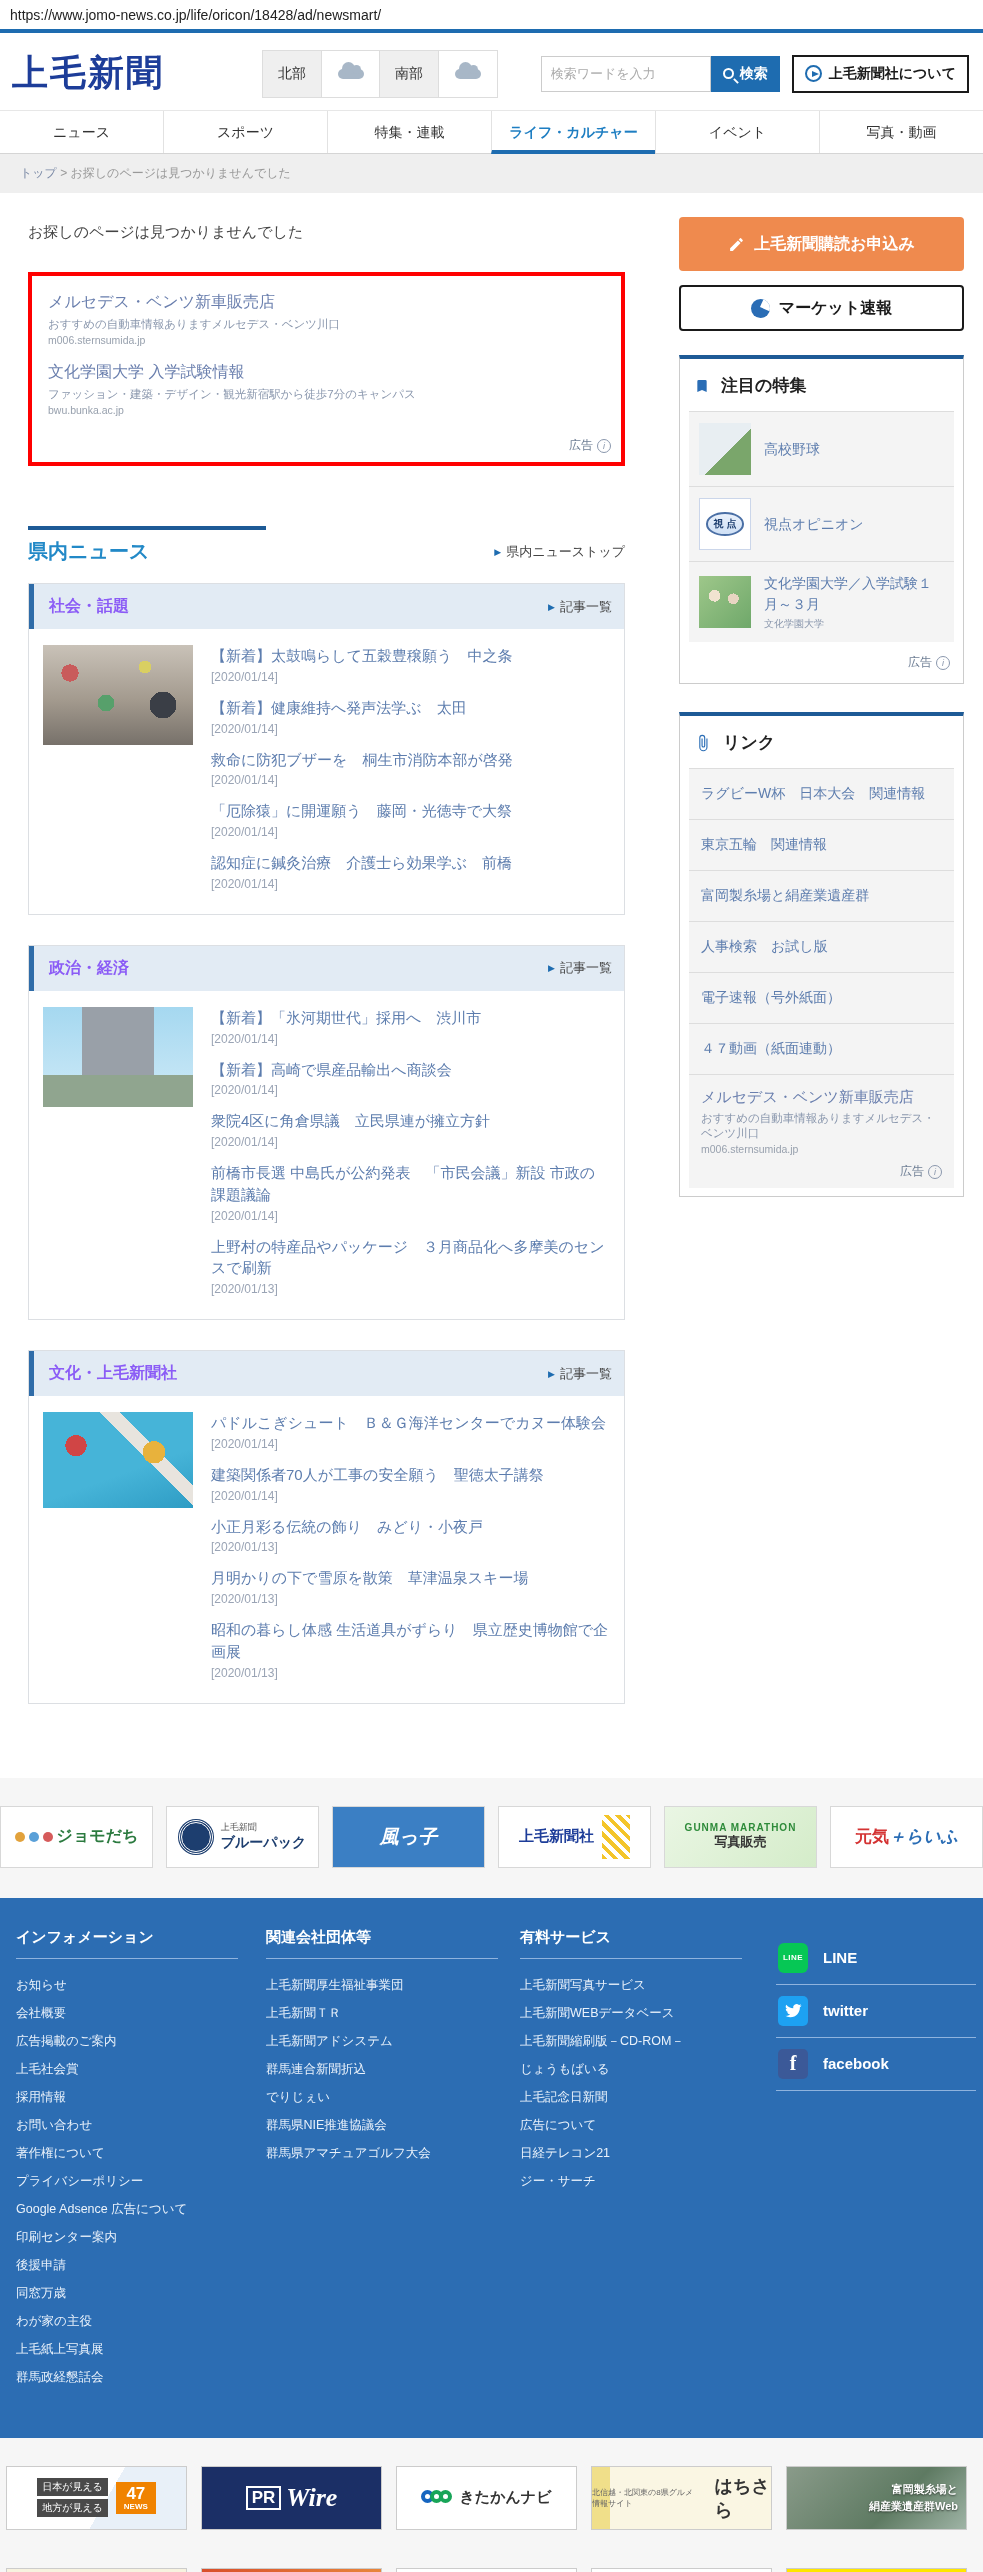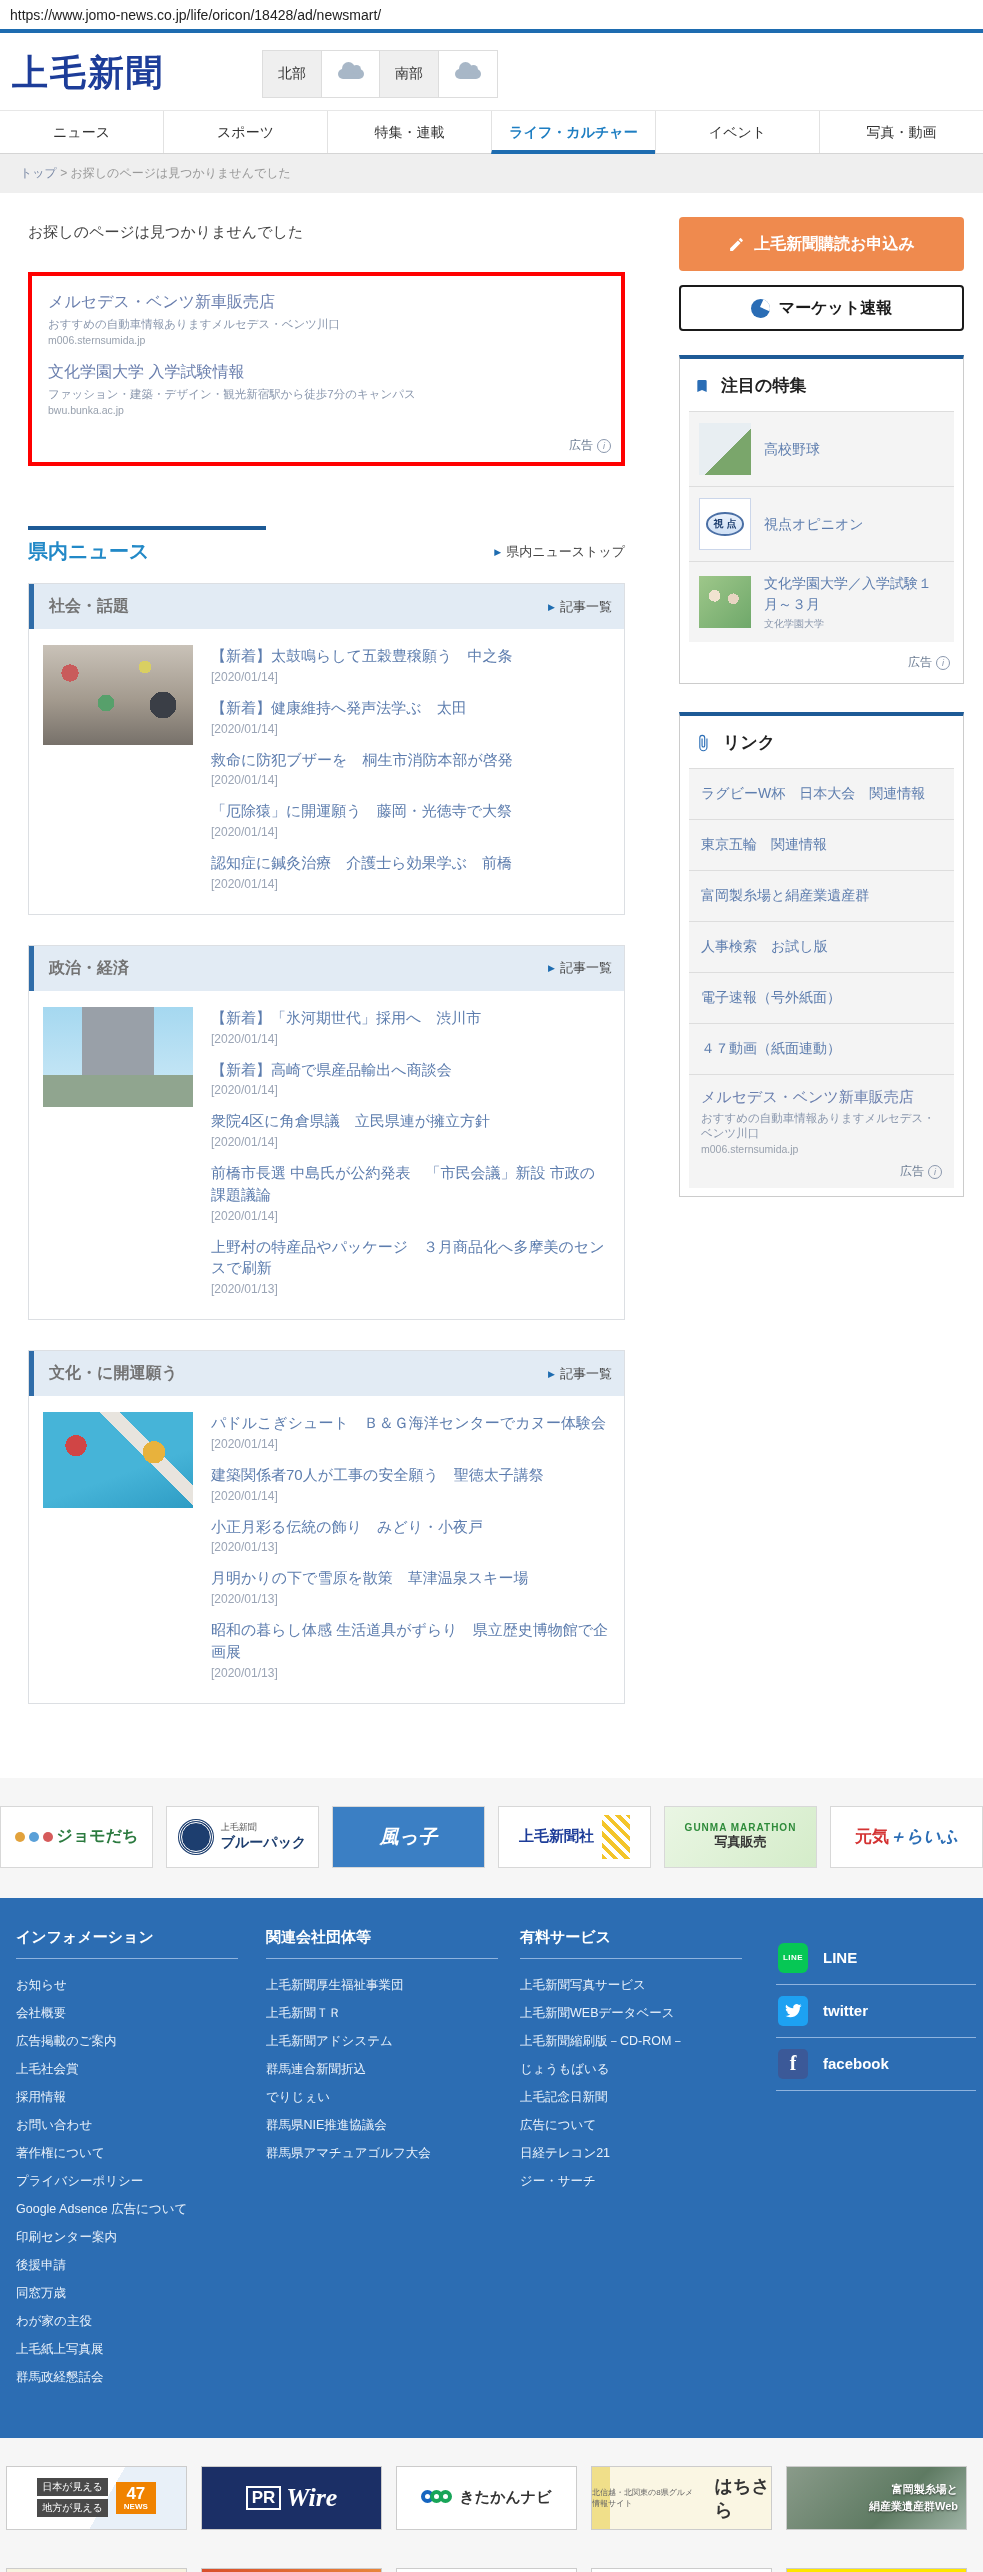"検索ワードを入力" div.searchwrap { html: none -> <div> <input> <button> <span></span> <span>検索</span> </button> <div> <span></span> <span>上毛新聞社について</span> </div> </div> }
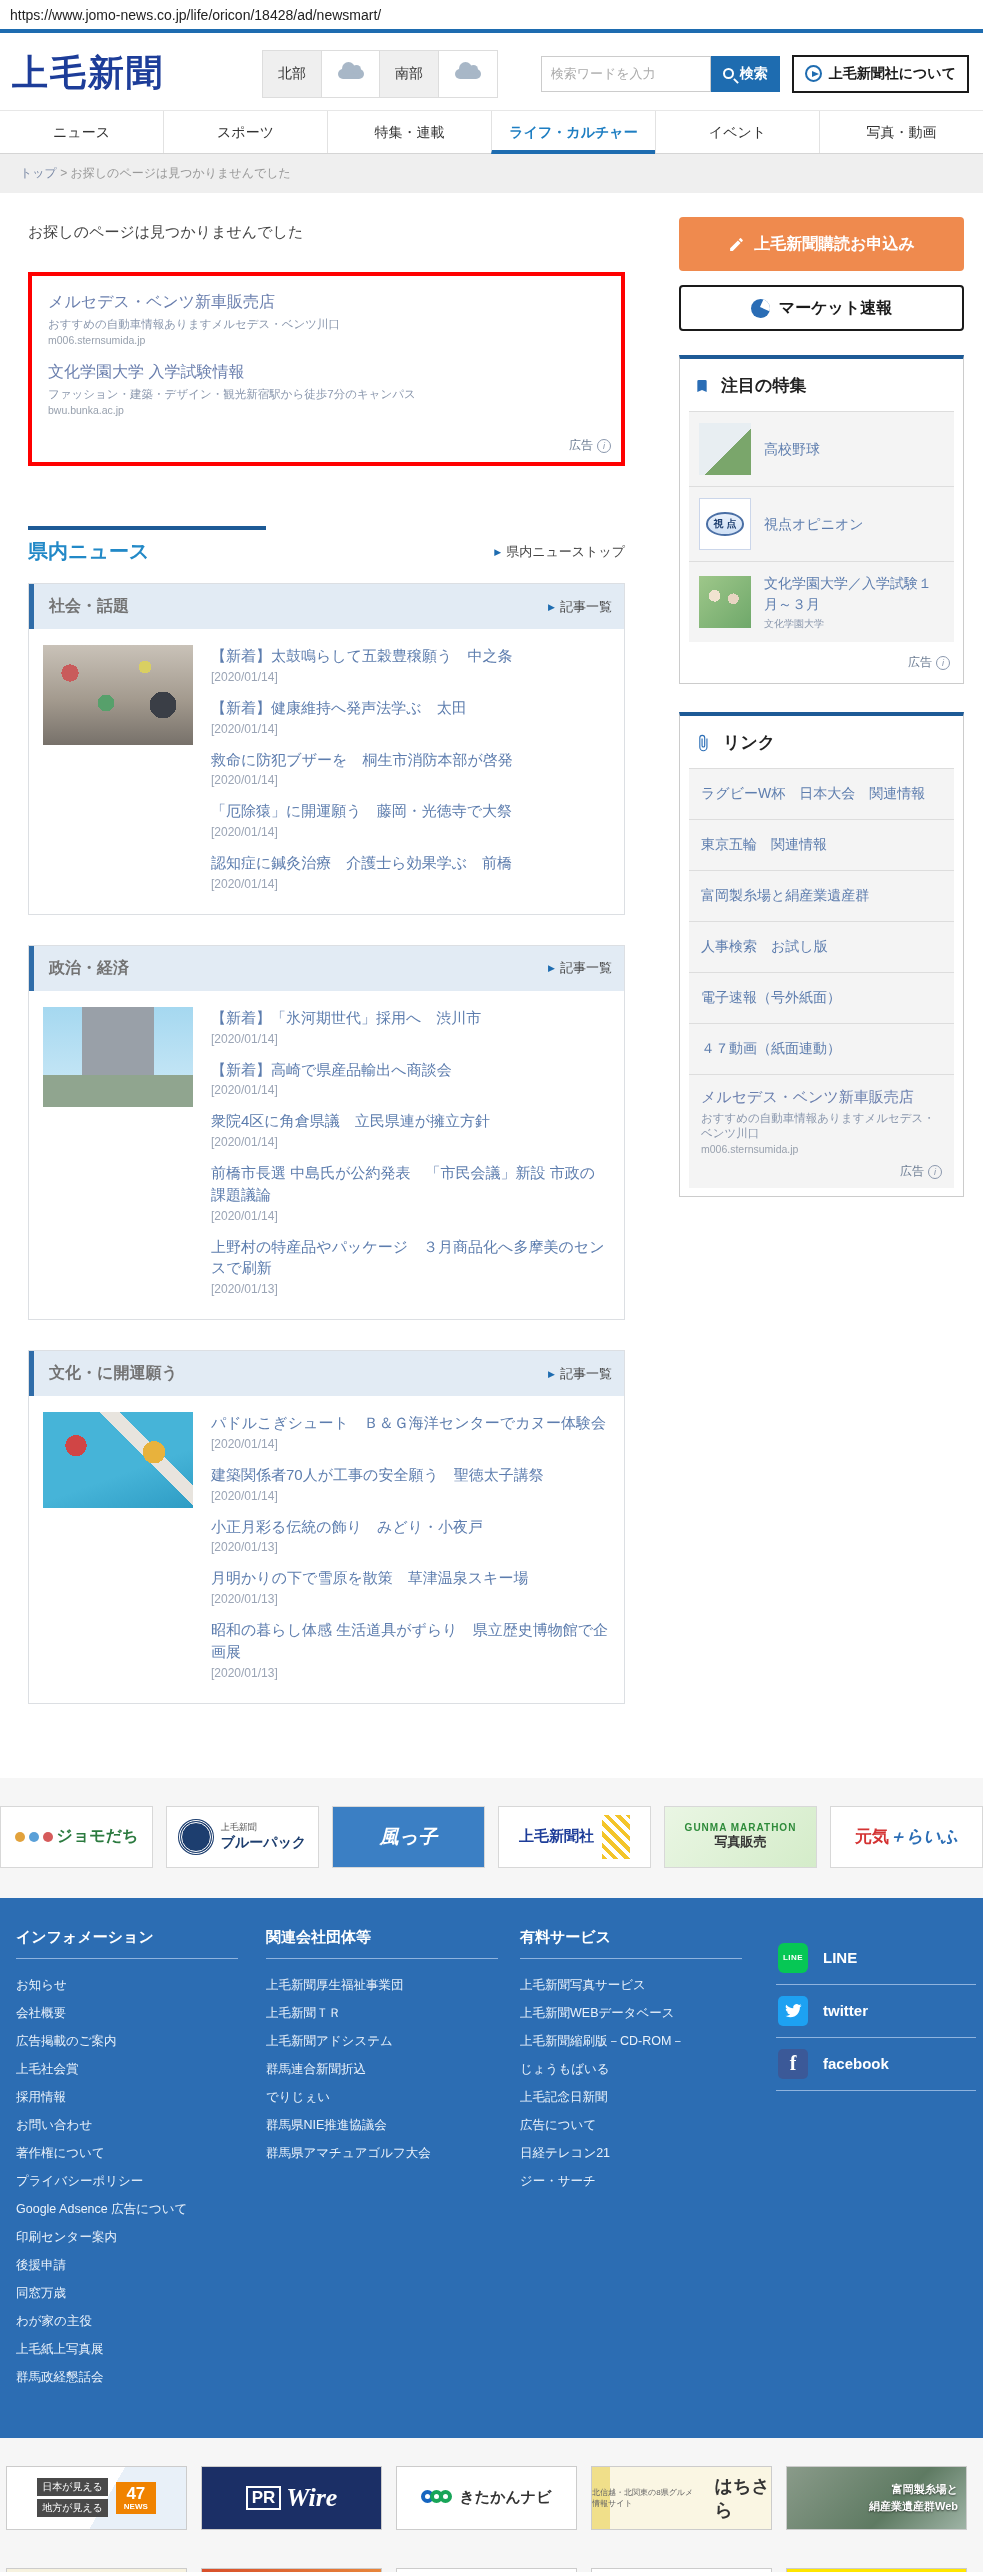"社会・話題" .subsec-title { color: #737373 -> #8b5cf6 }
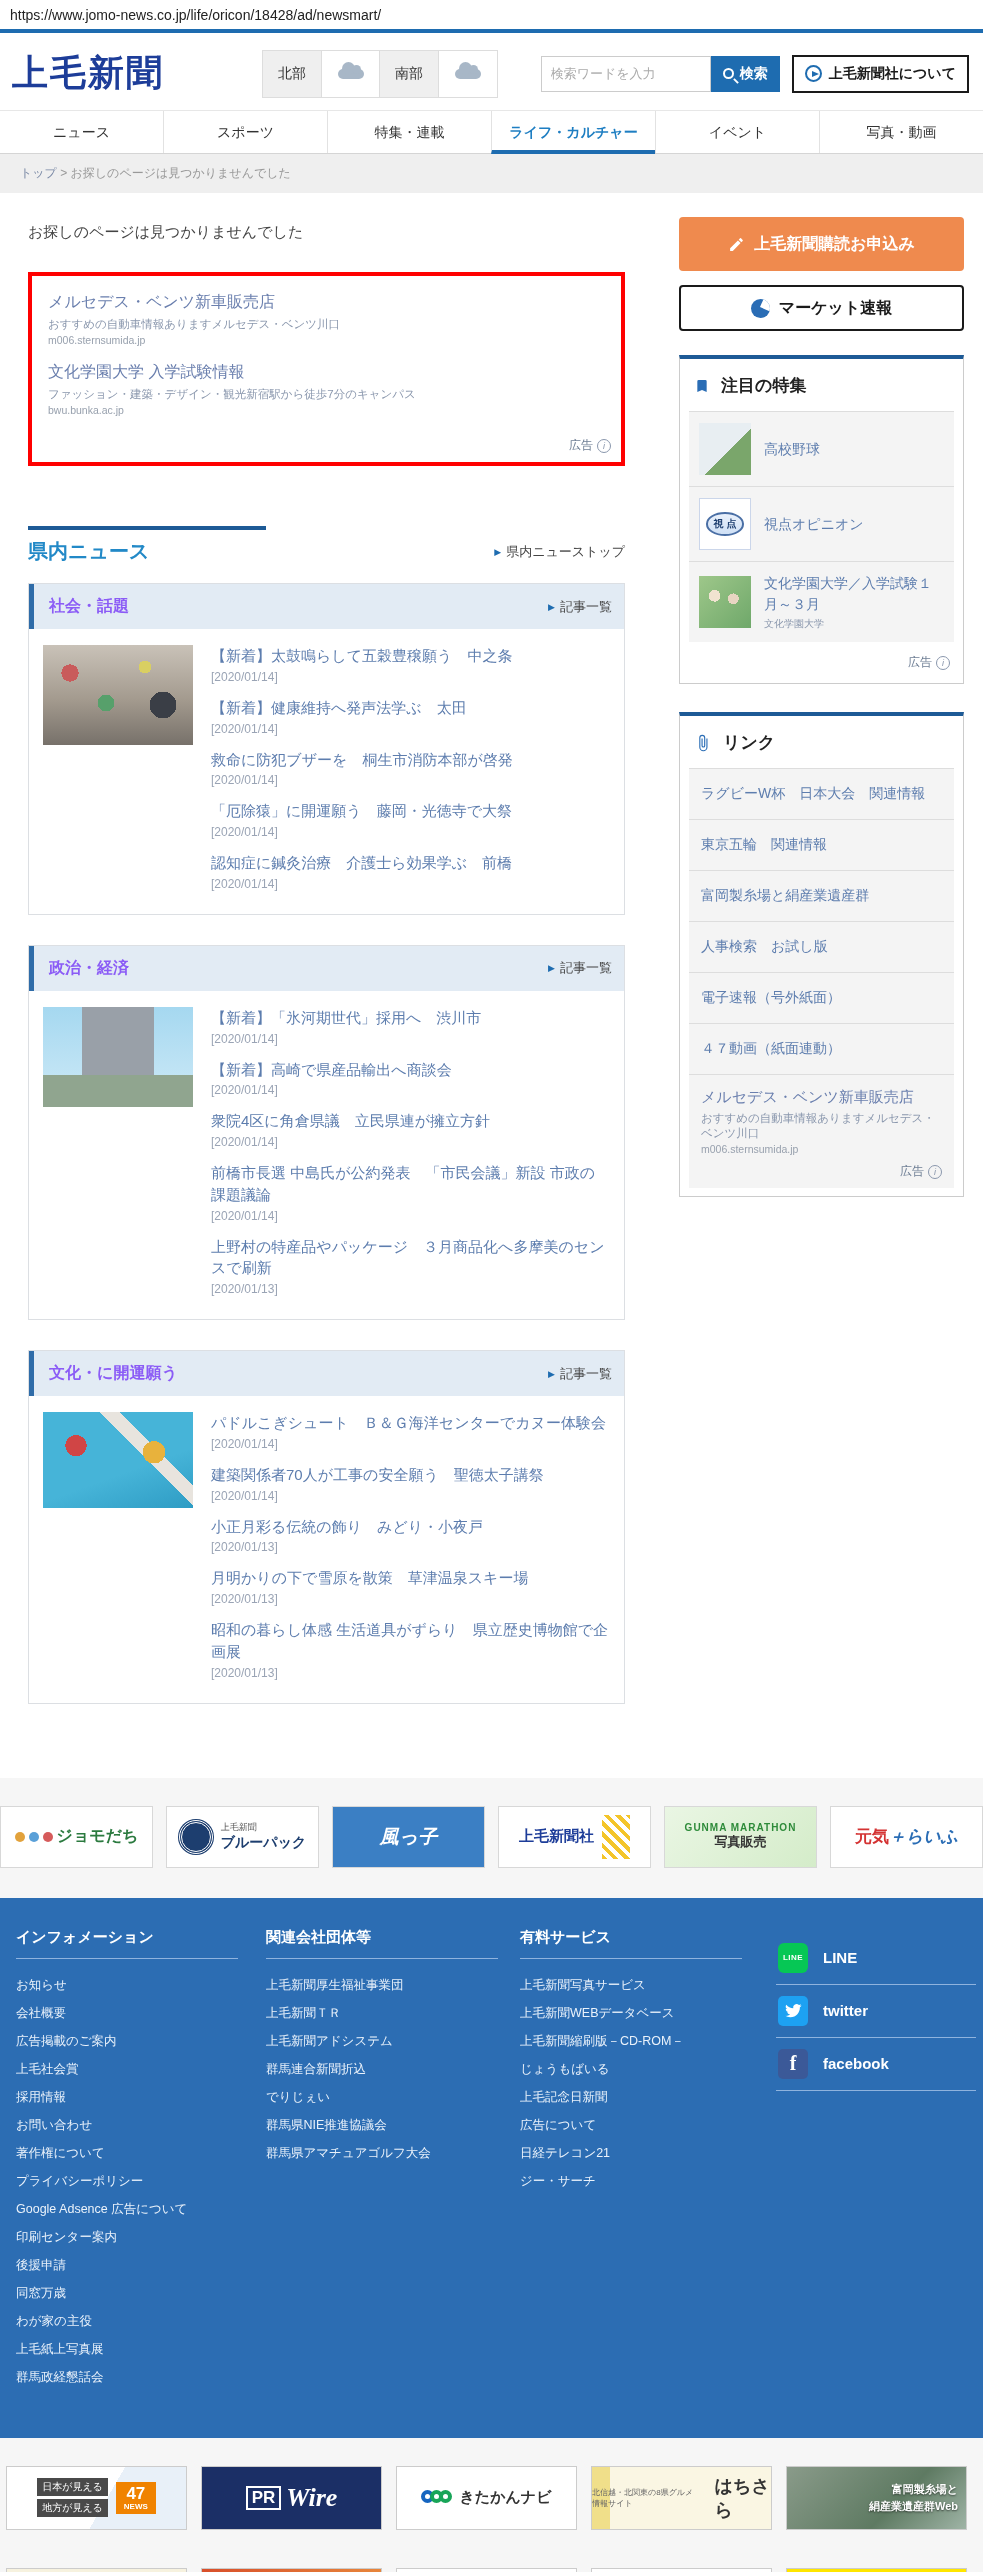"文化・に開運願う" div.subsec-title { text: に開運願う -> 上毛新聞社 }
